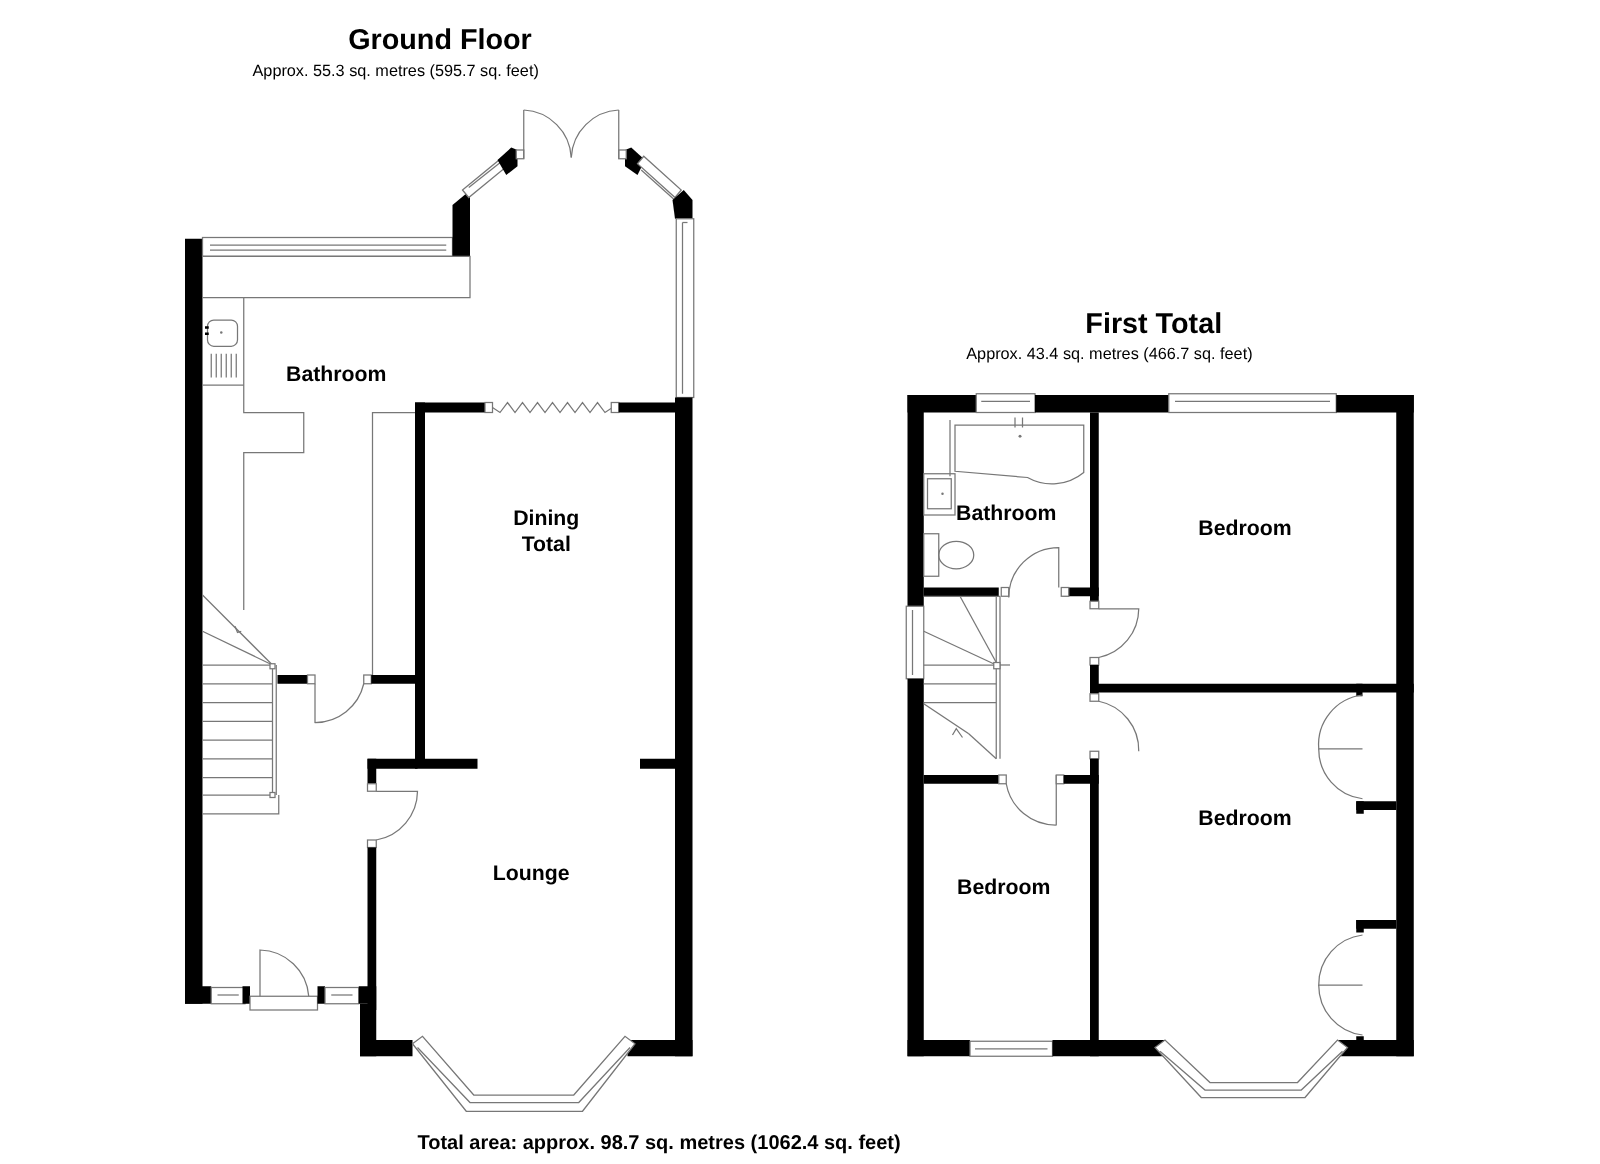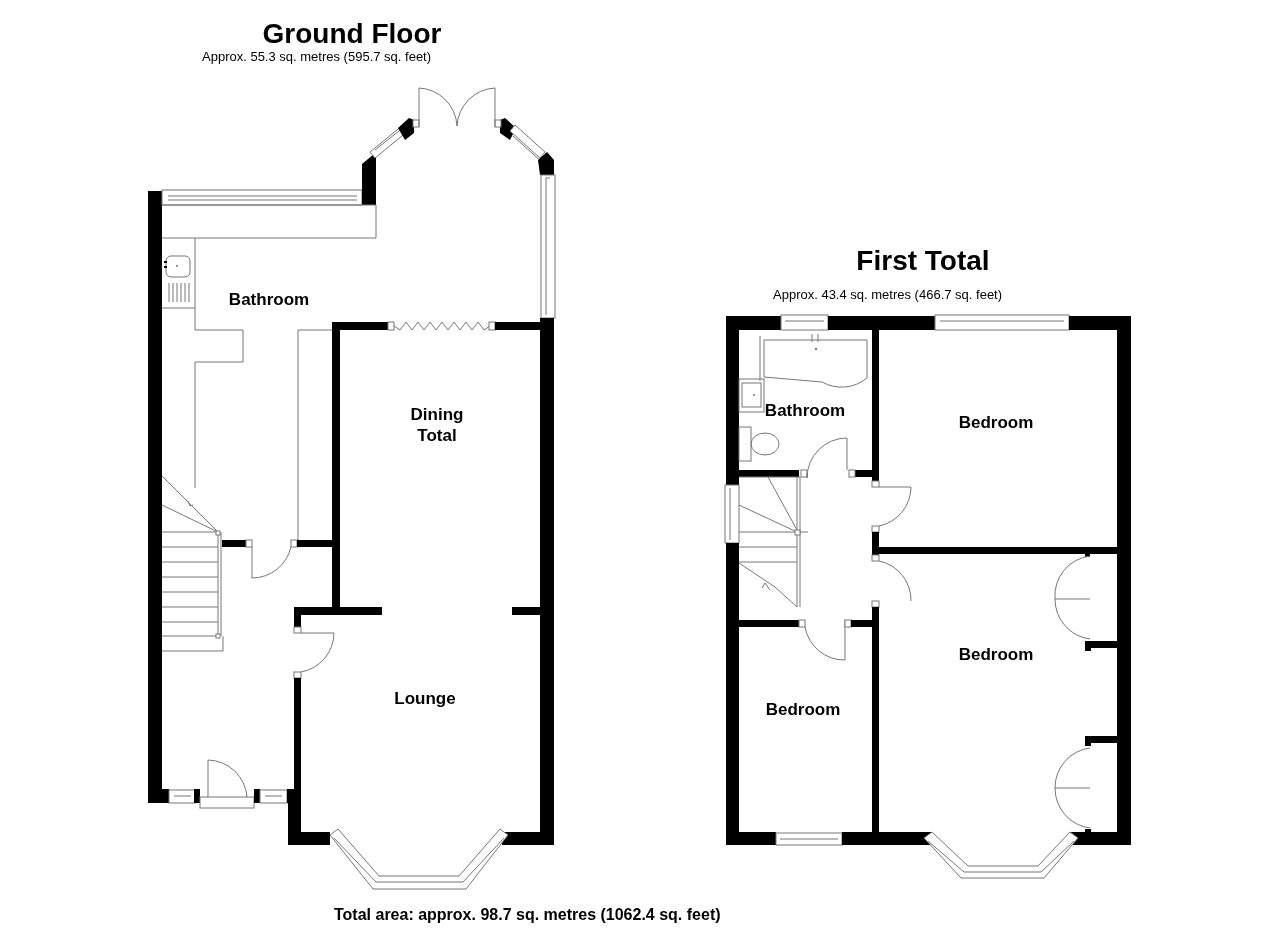"Ground Floor" .title { font-size: 28px -> 23px }
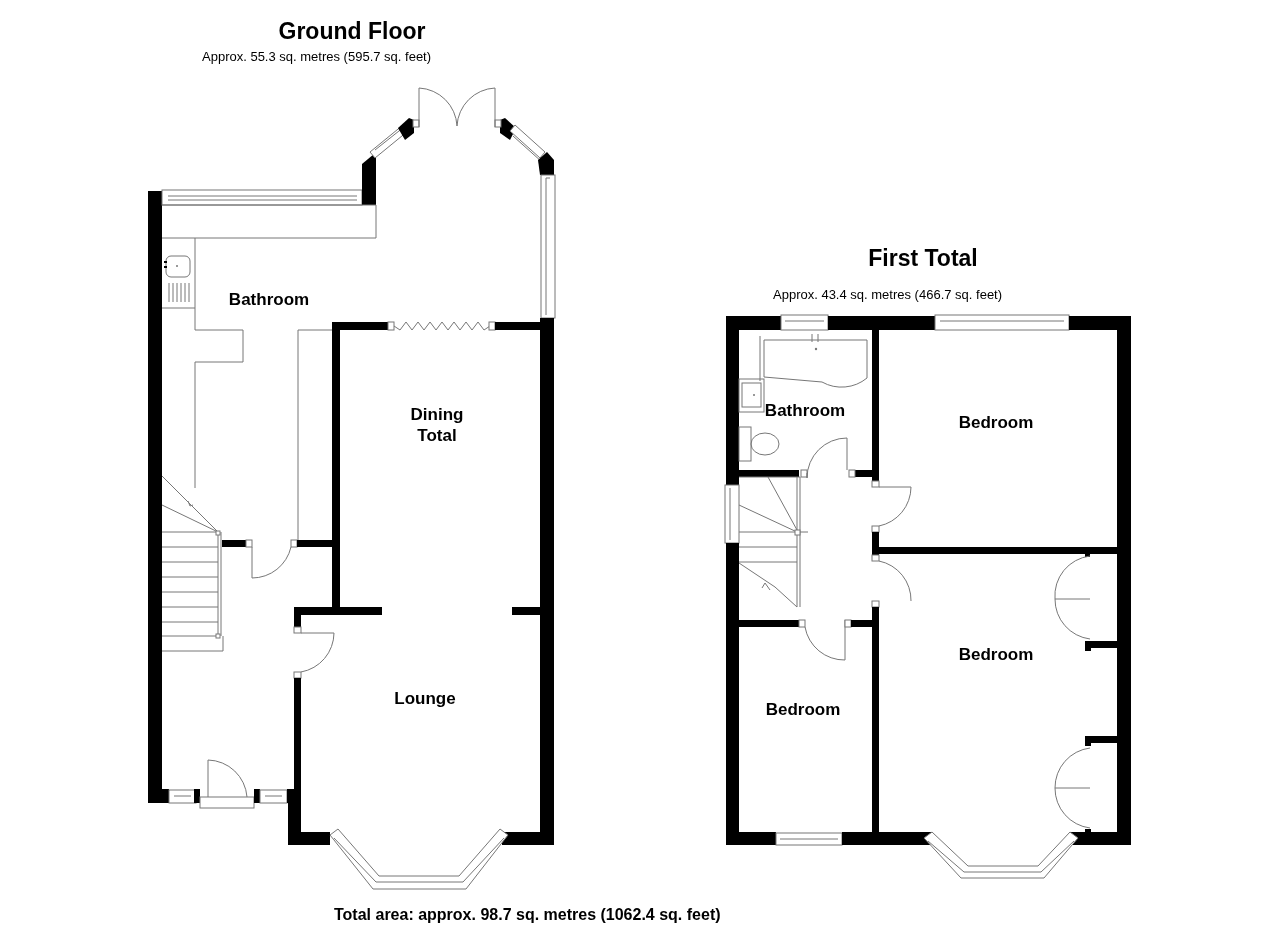"Approx. 43.4 sq. metres (466.7" div.abs { margin-top: 12px -> none }
